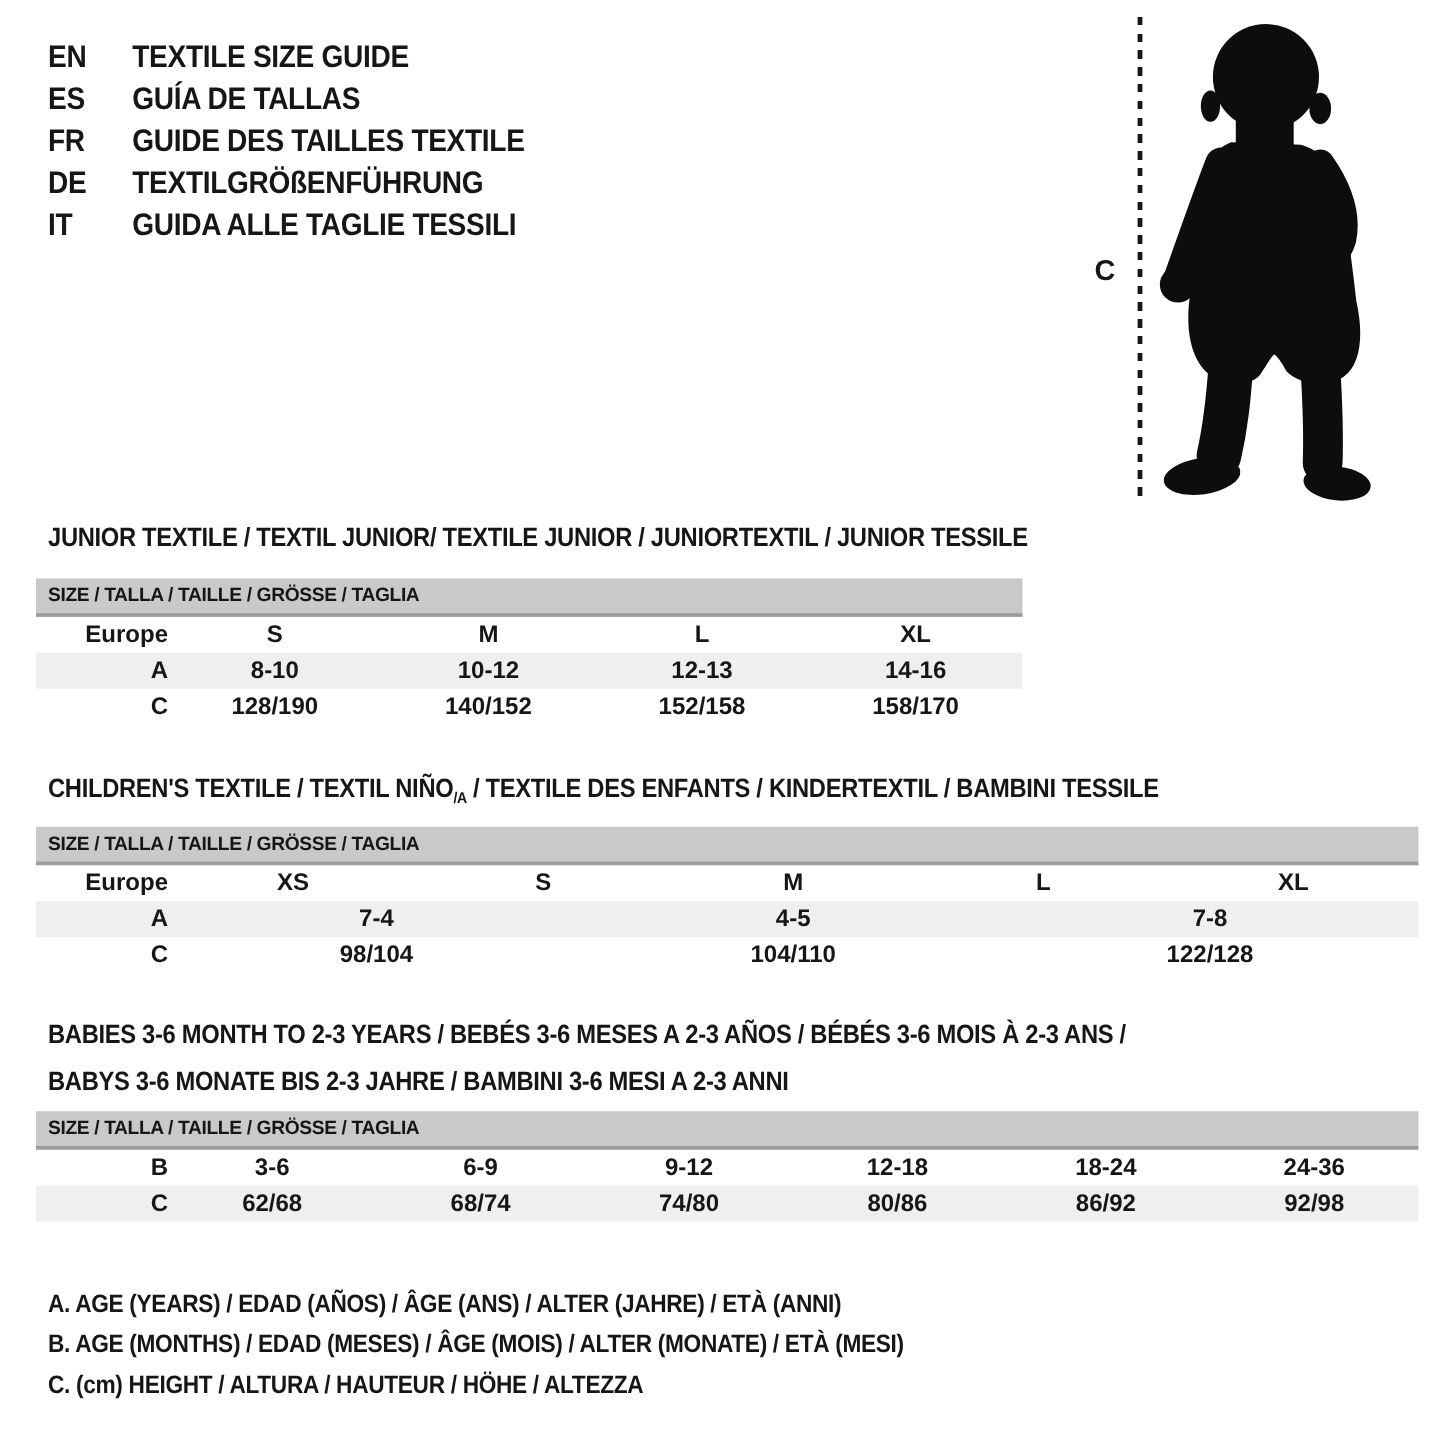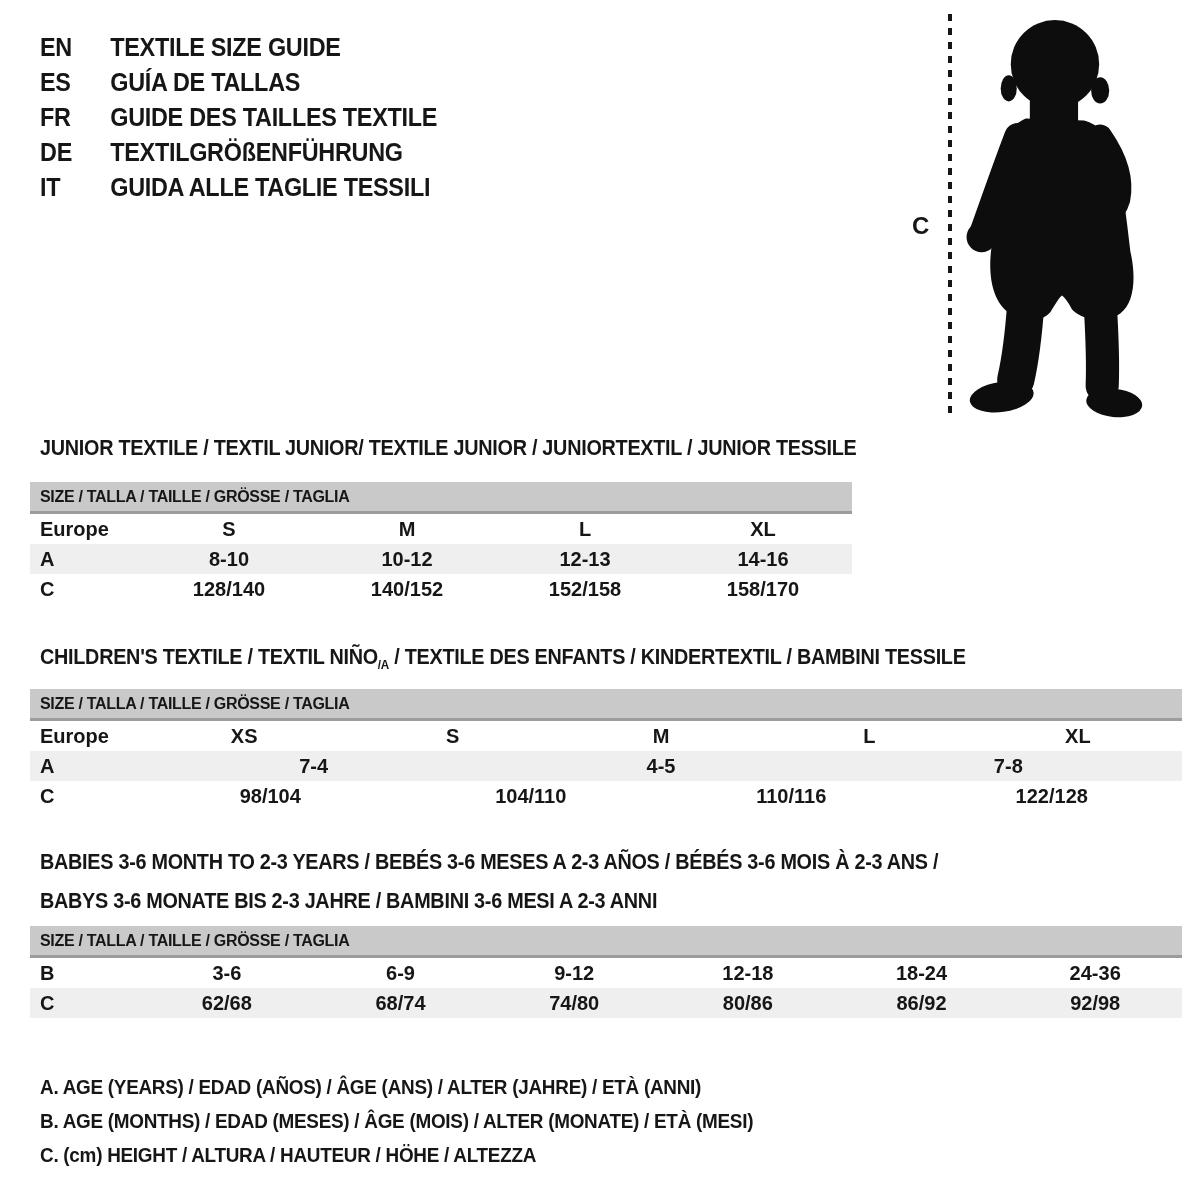"Europe" .cell-label { text-align: left -> right }
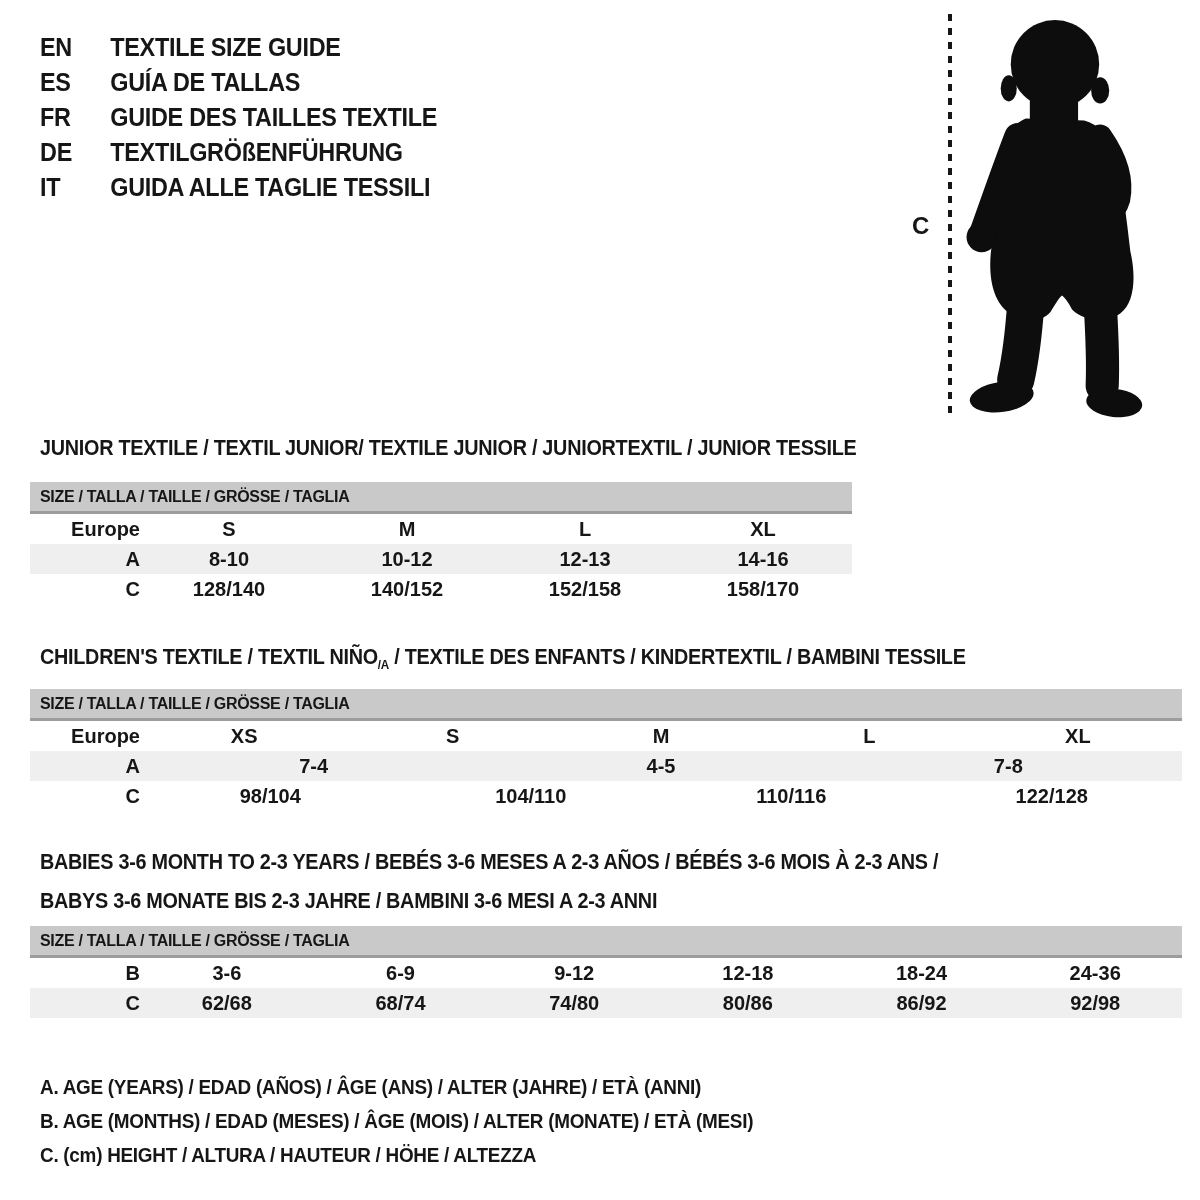"128/140" span.cell { text: 128/140 -> 128/190 }
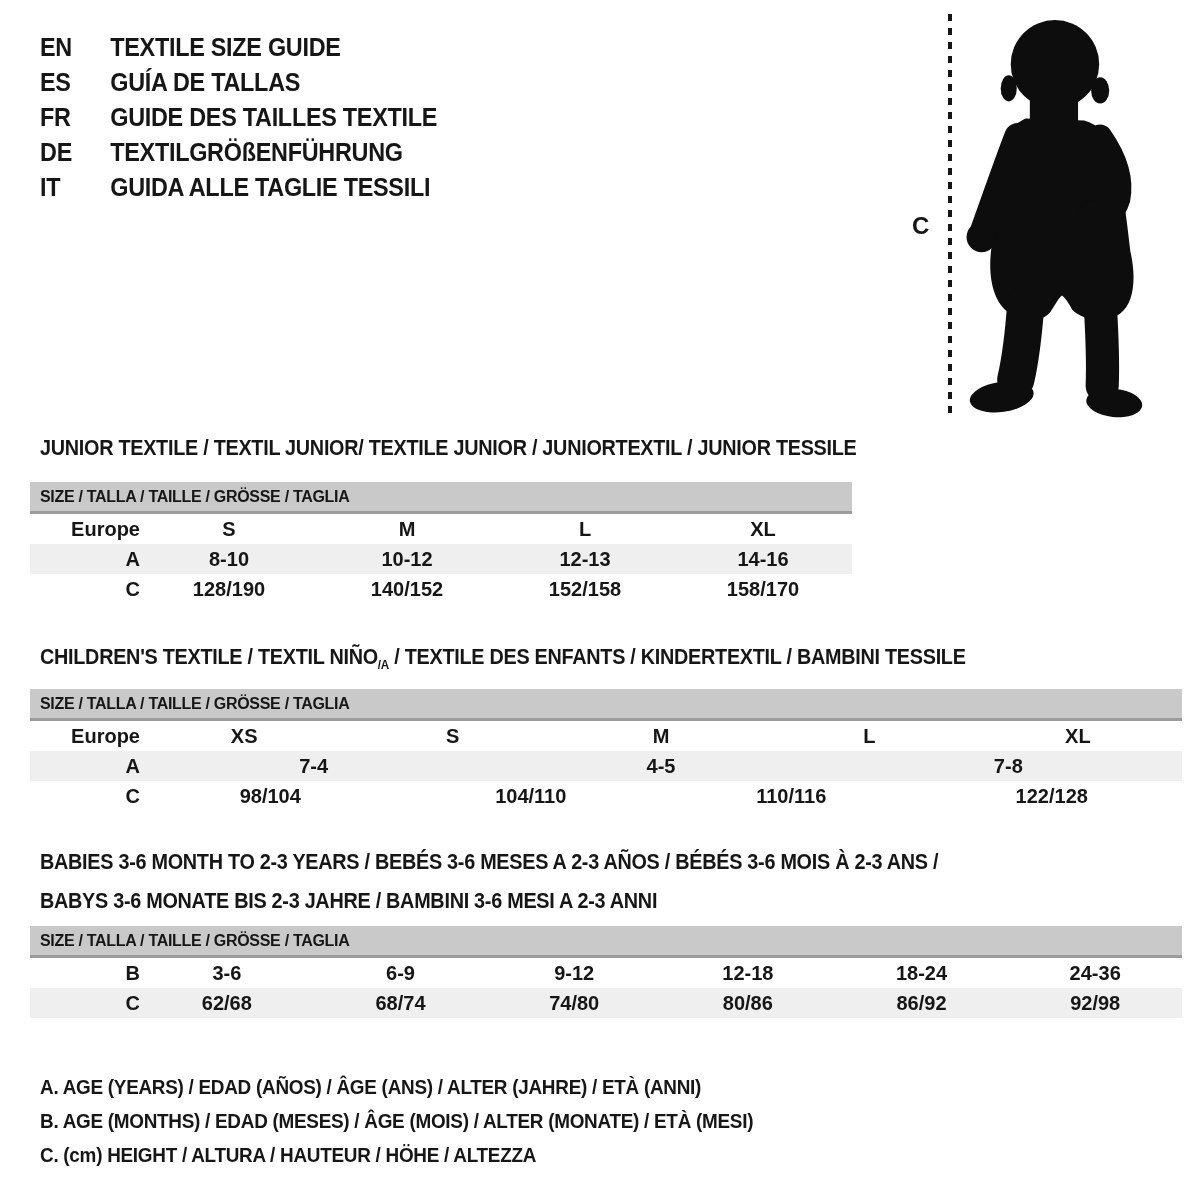"110/116" span.cell { html: <span>110/116</span> -> none }
